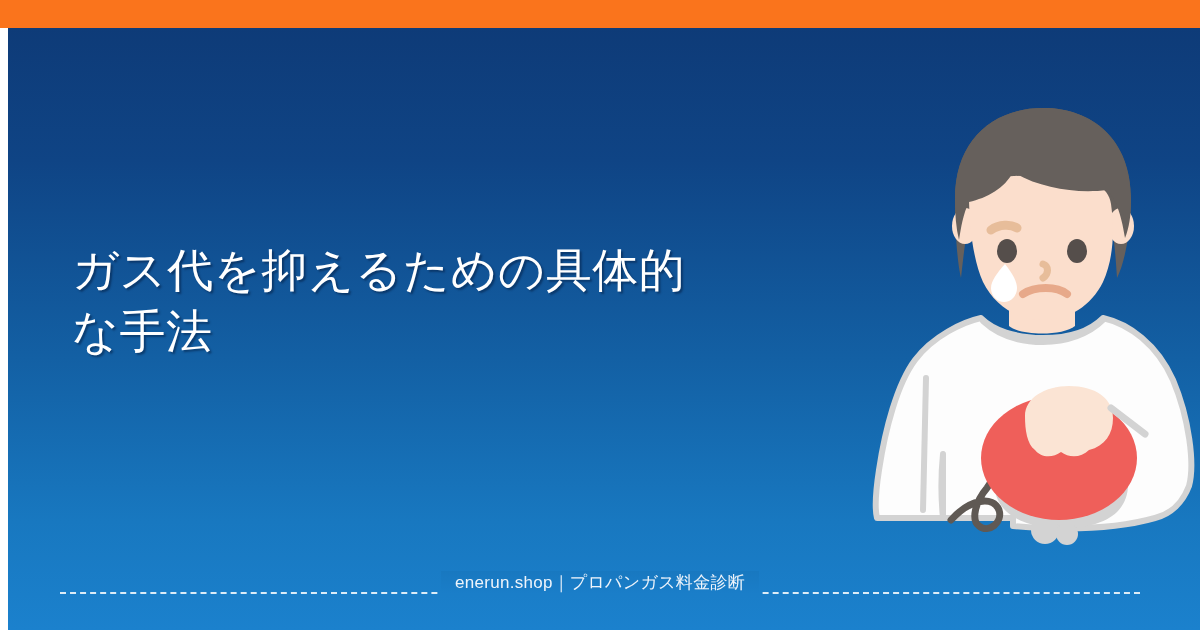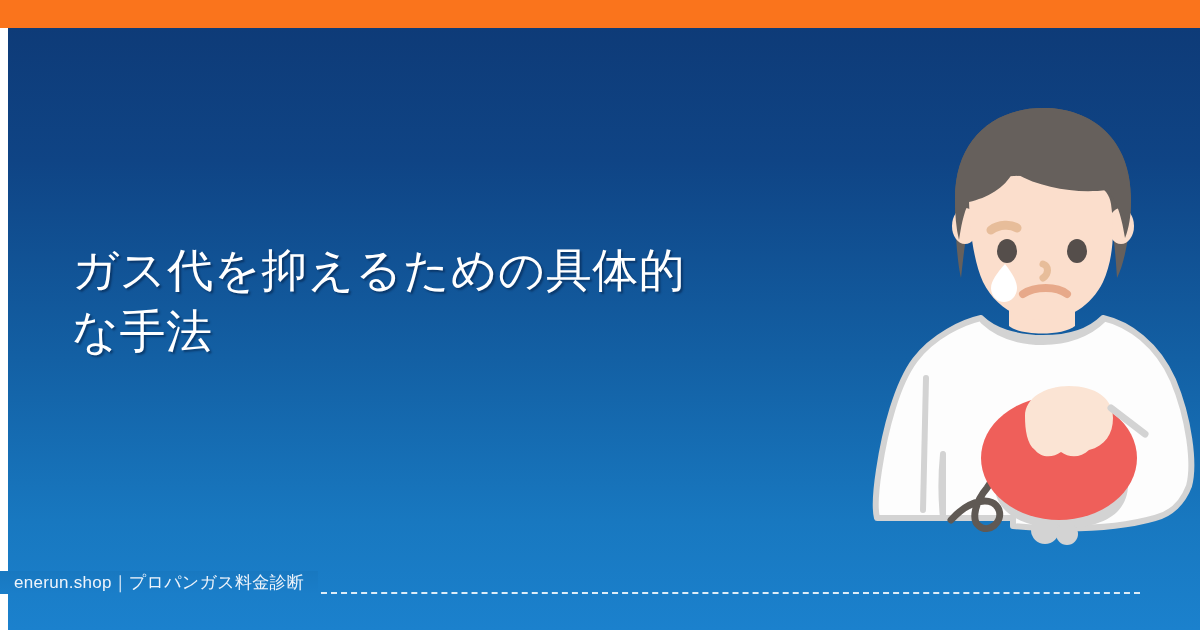"enerun.shop｜プロパンガス料金診断" .footer-label { text-align: none -> center }
